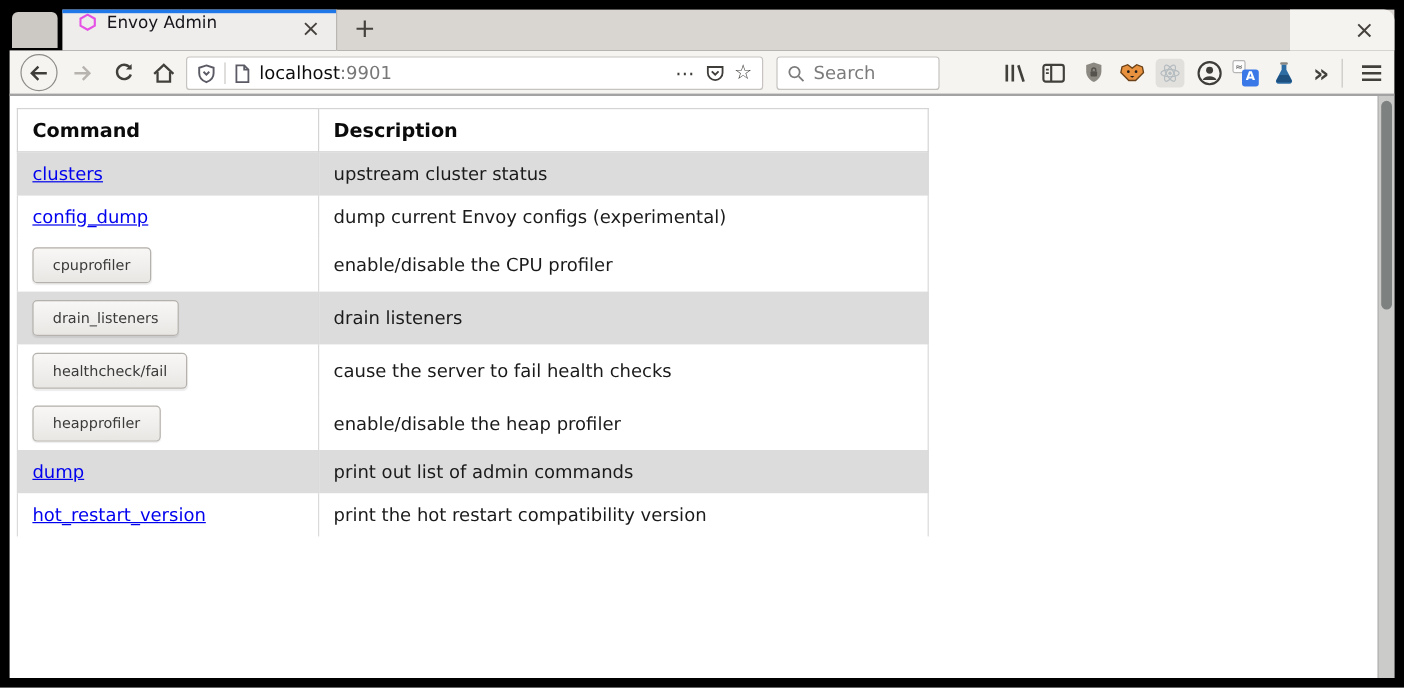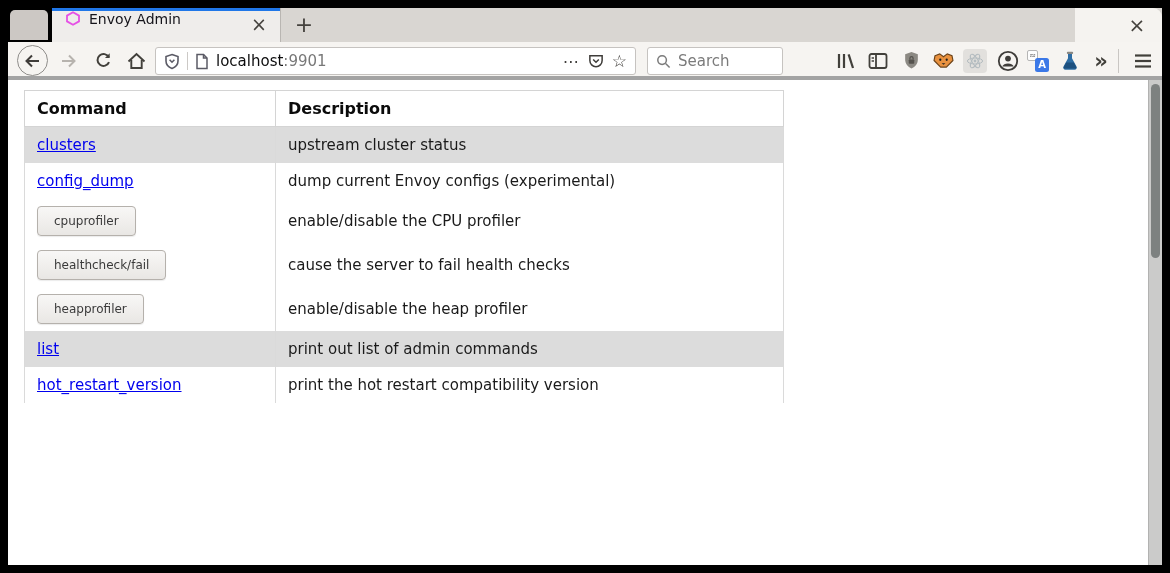"localhost:9901" .toolbar { border-bottom: 4px solid #a3a3a3 -> 2px solid #a3a3a3 }
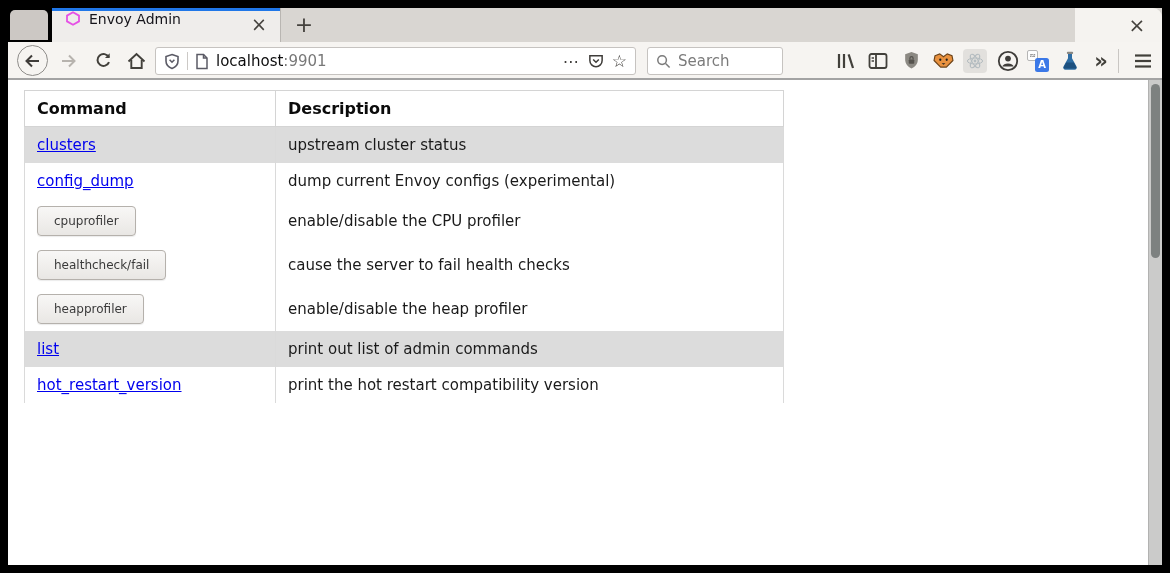"Command" table.admin { left: 16px -> 6px }
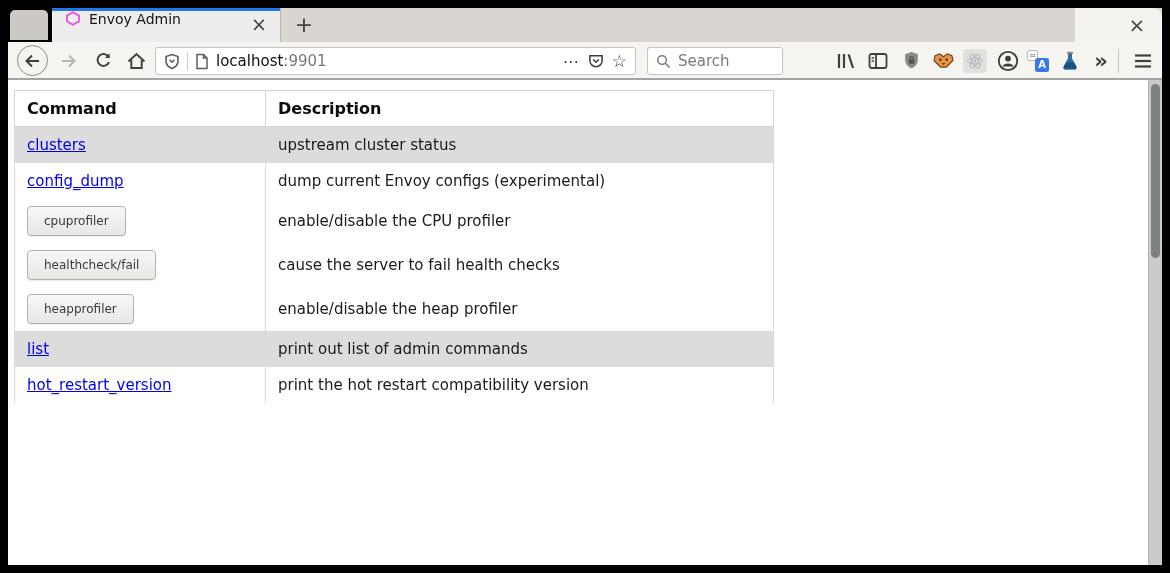"drain_listeners" tr.alt { html: none -> <tr> <td><button>drain_listeners</button></td> <td>drain listeners</td> </tr> }
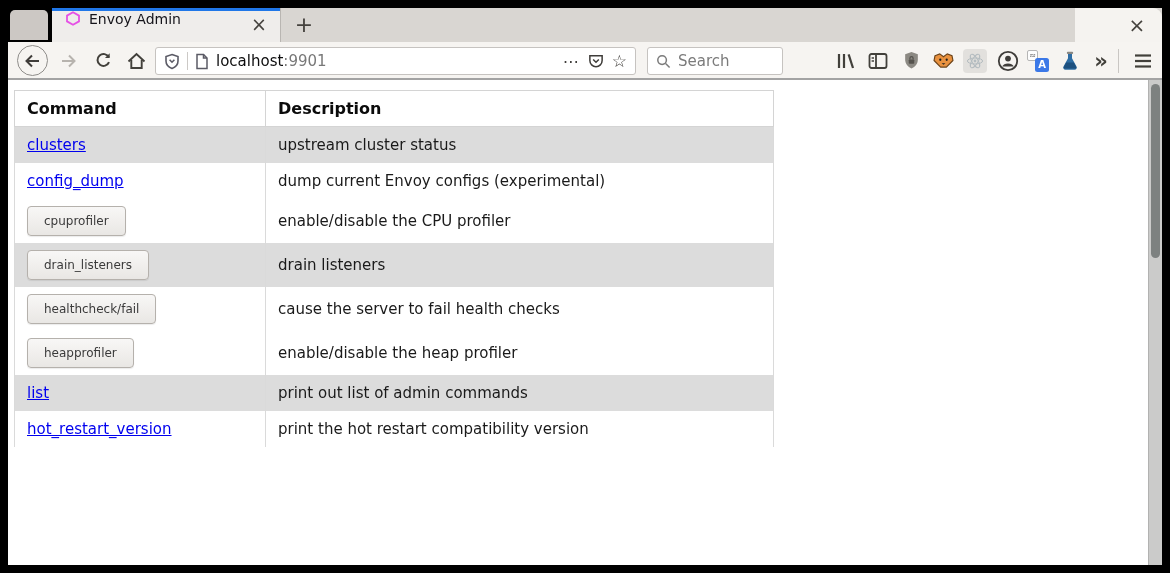"list" a.cmd-link { text: list -> dump }
